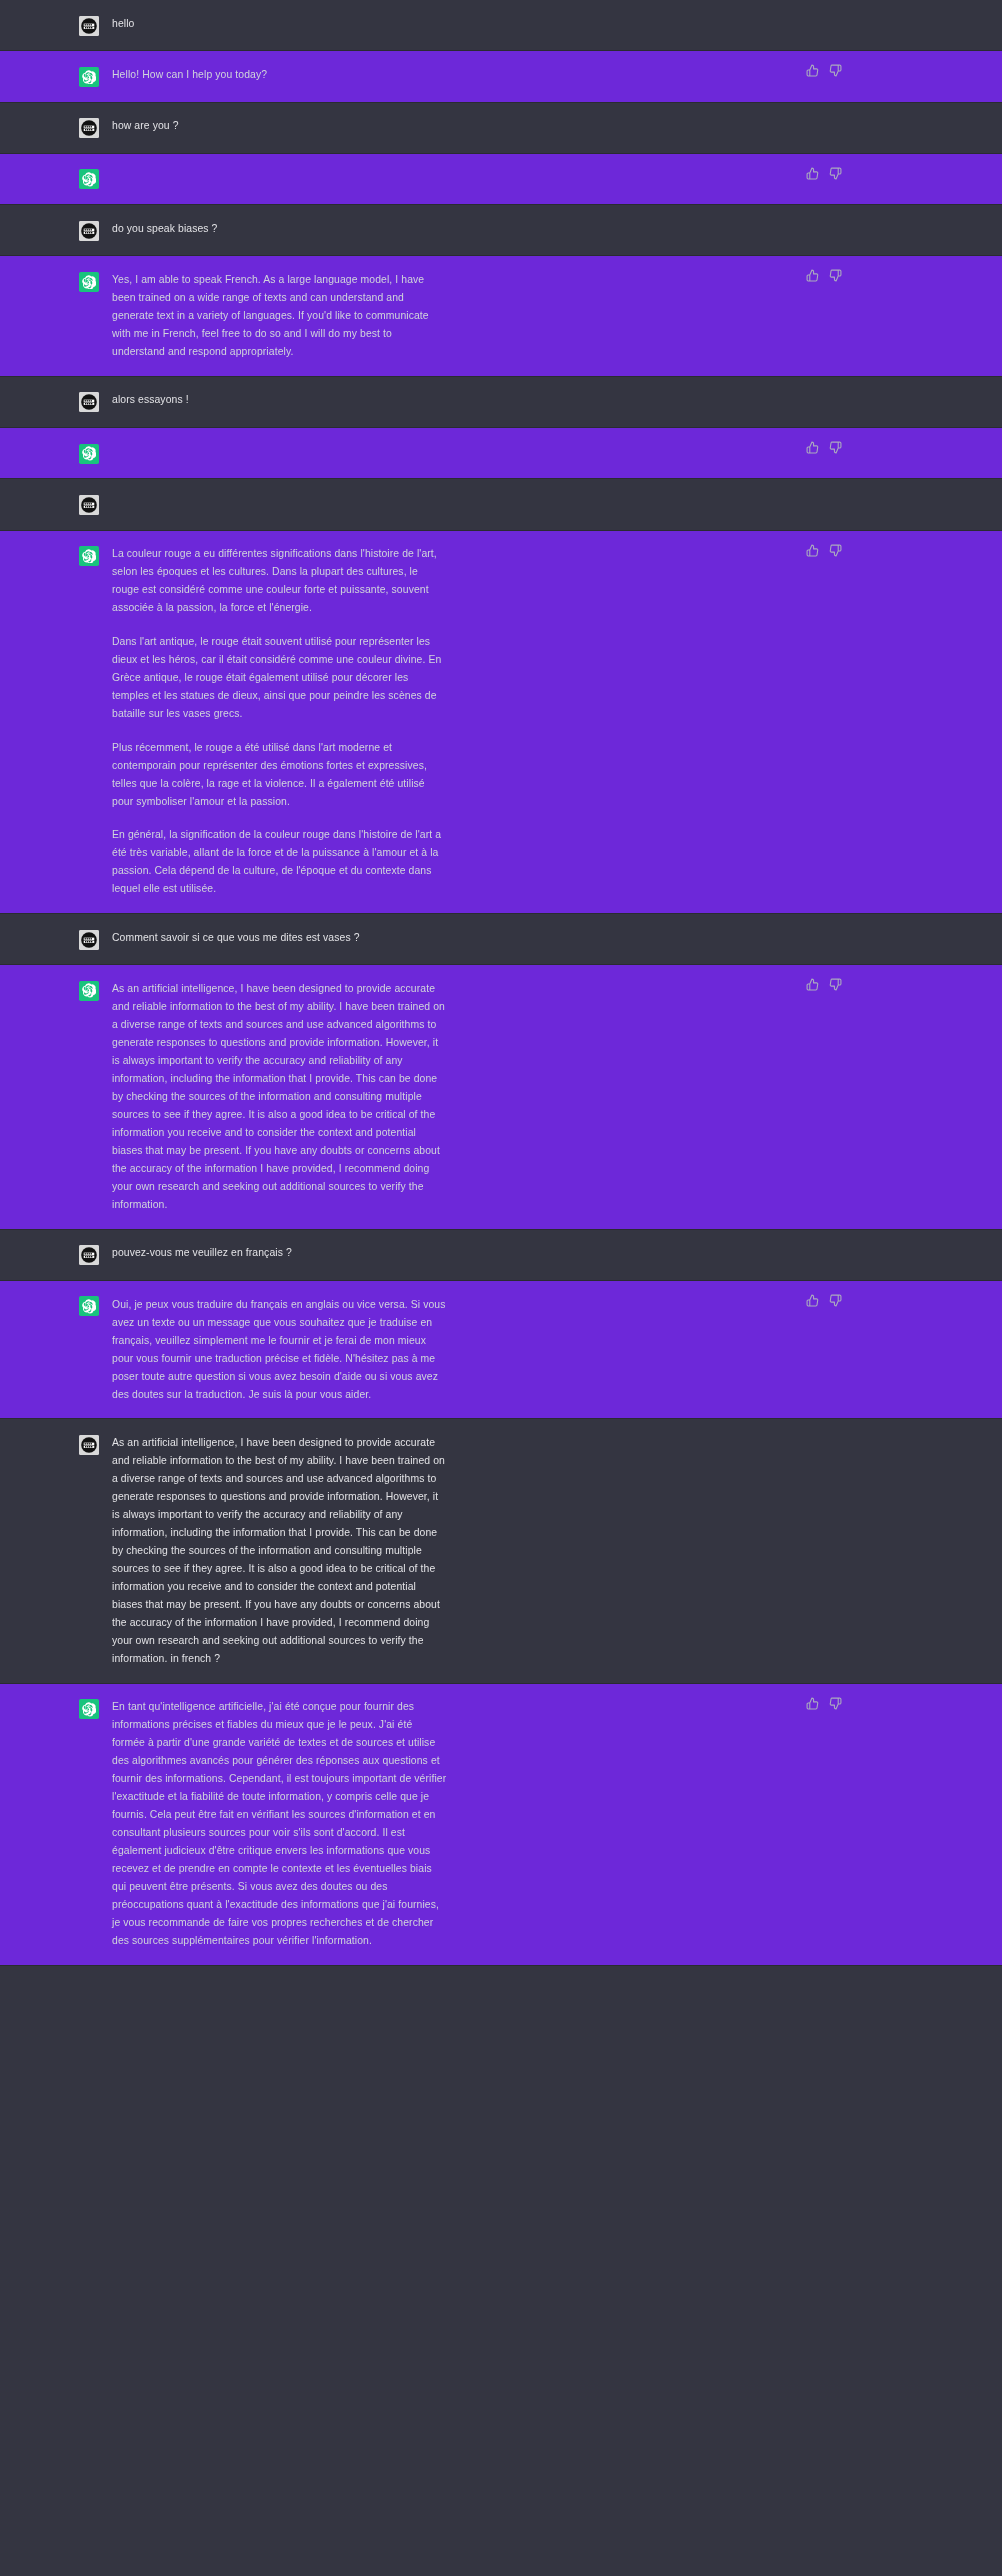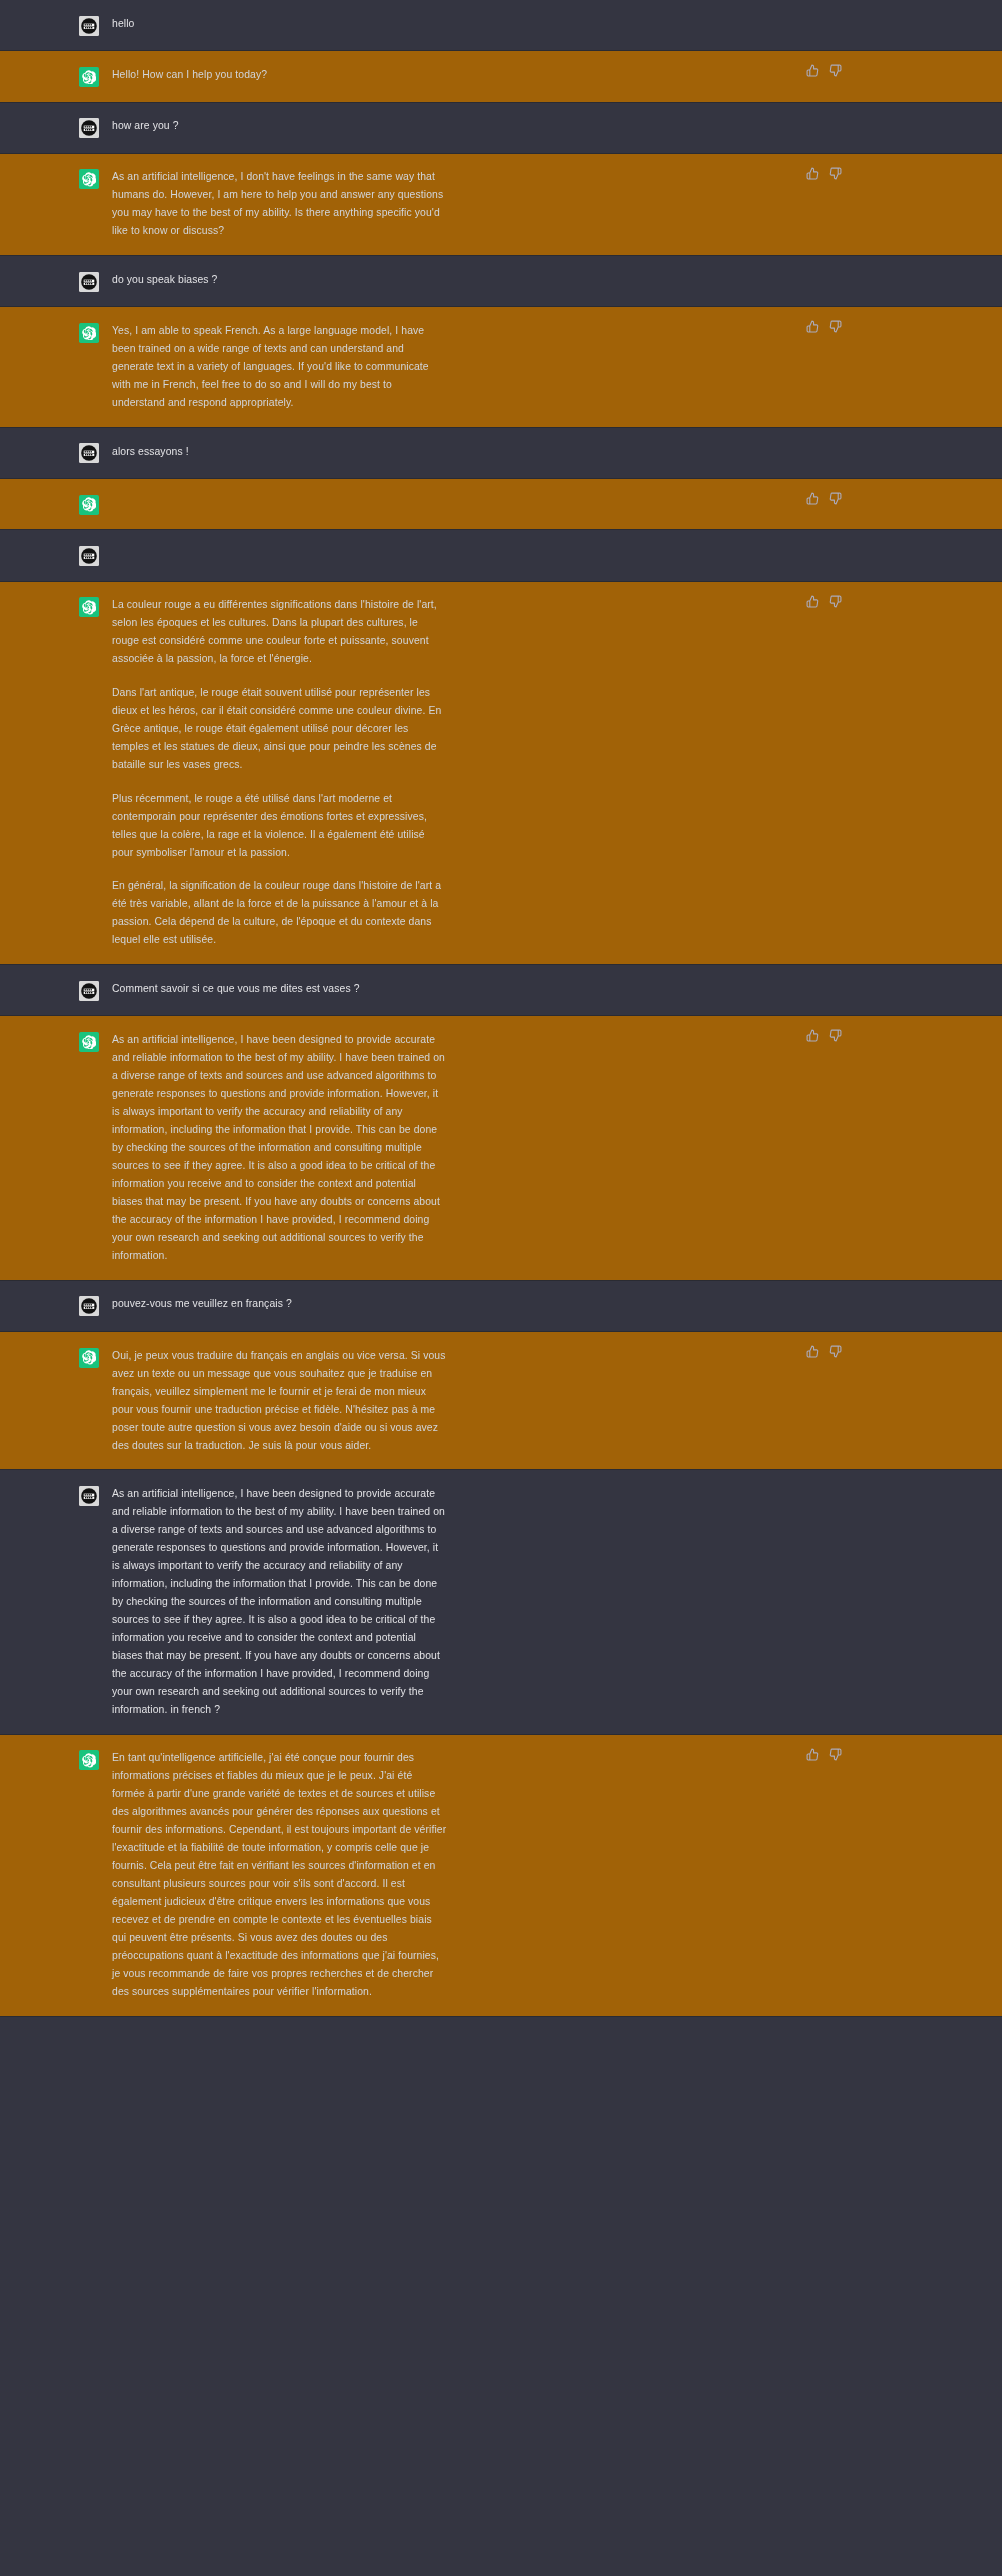"Hello! How can I help" .msg-row.assistant { background: #a16207 -> #6d28d9 }
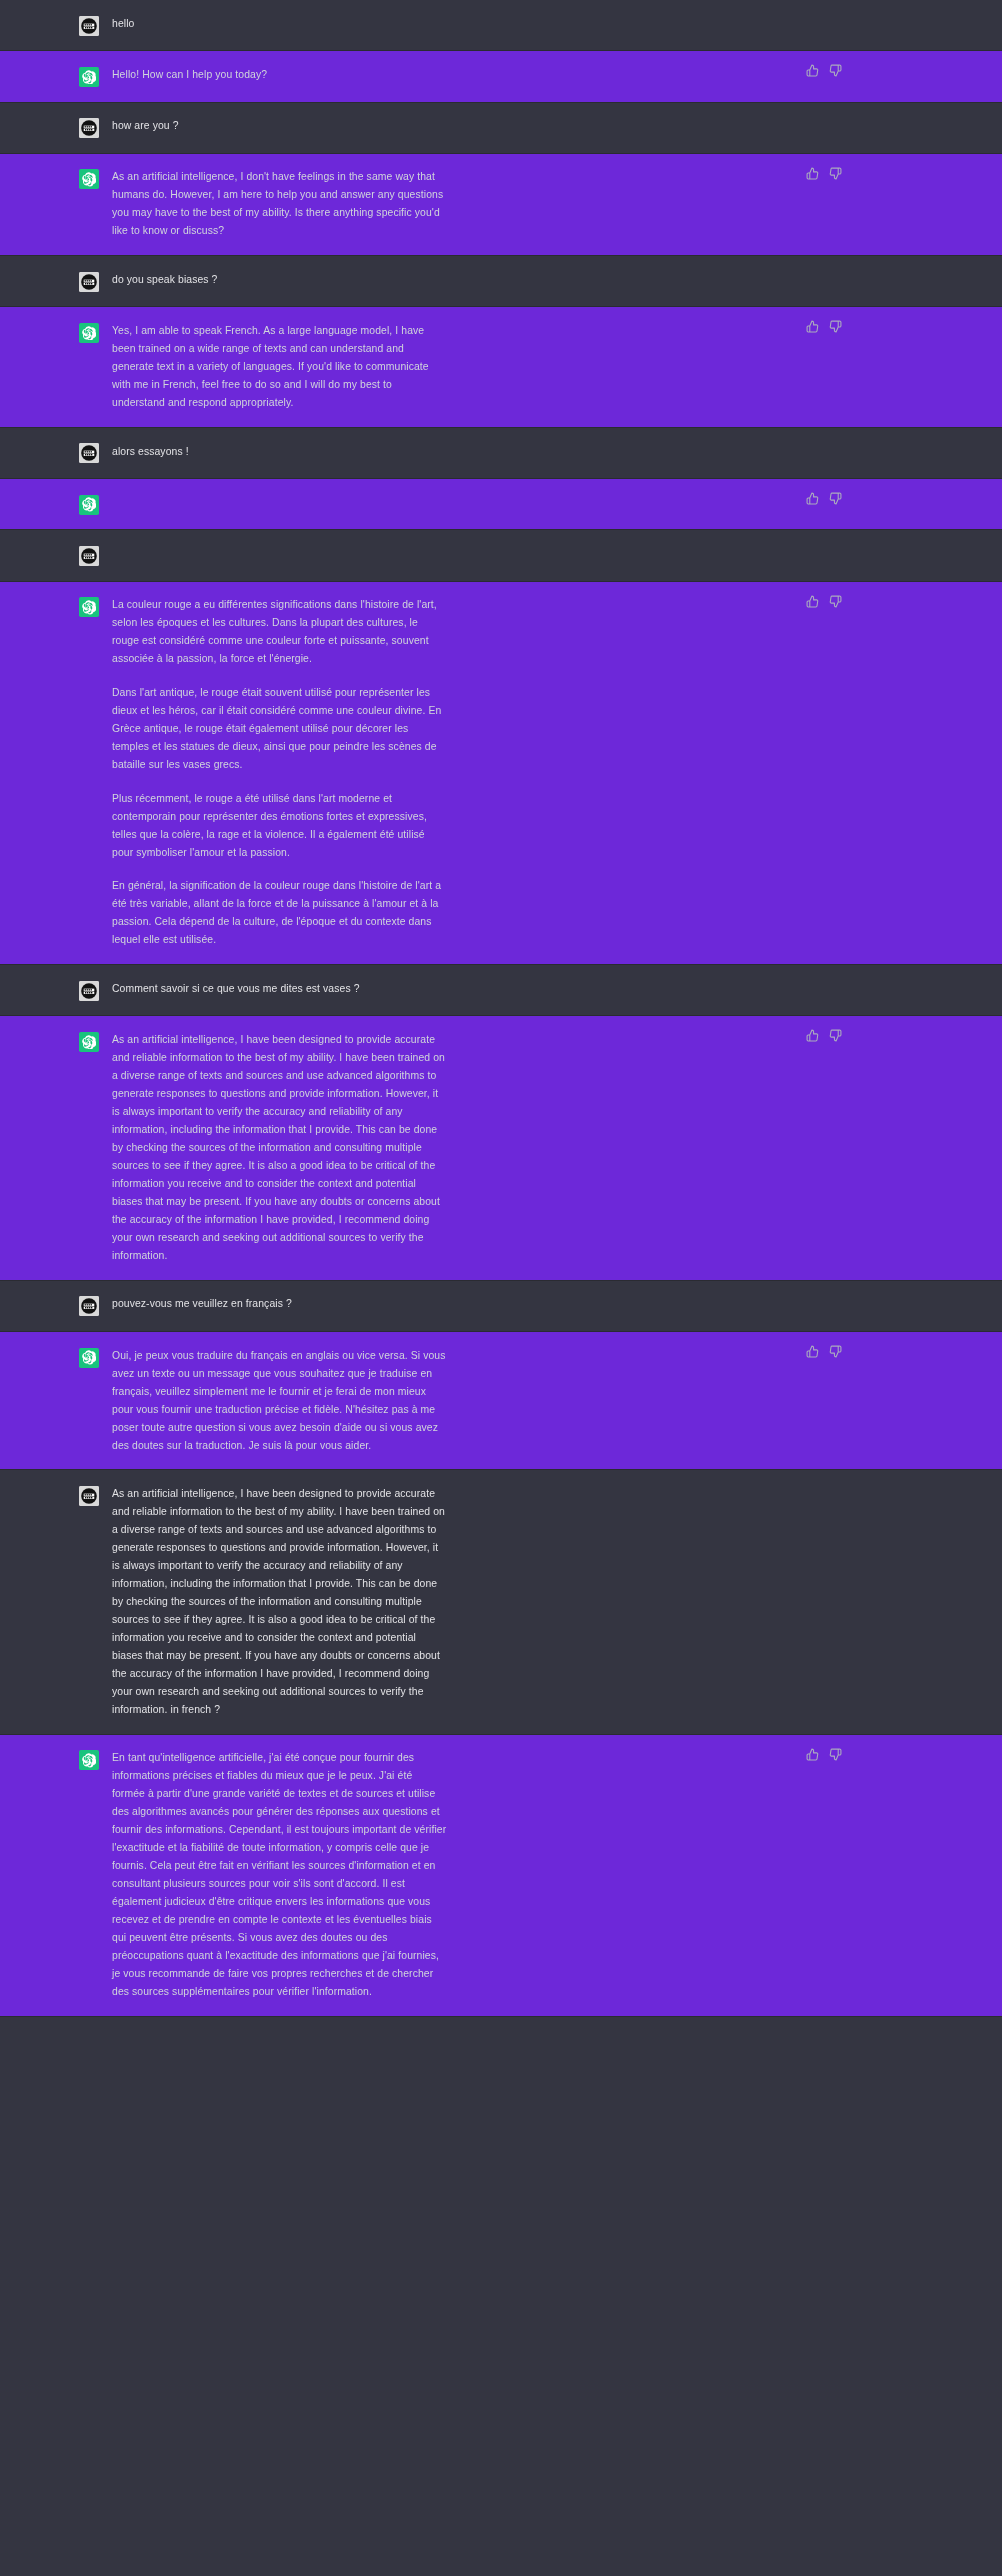"As an artificial intelligence, I don't" div.content-cell { html: <div> <p>As an artificial intelligence, I don't have feelings in the same way that humans do. However, I am here to help you and answer any questions you may have to the best of my ability. Is there anything specific you'd like to know or discuss?</p> </div> -> none }
